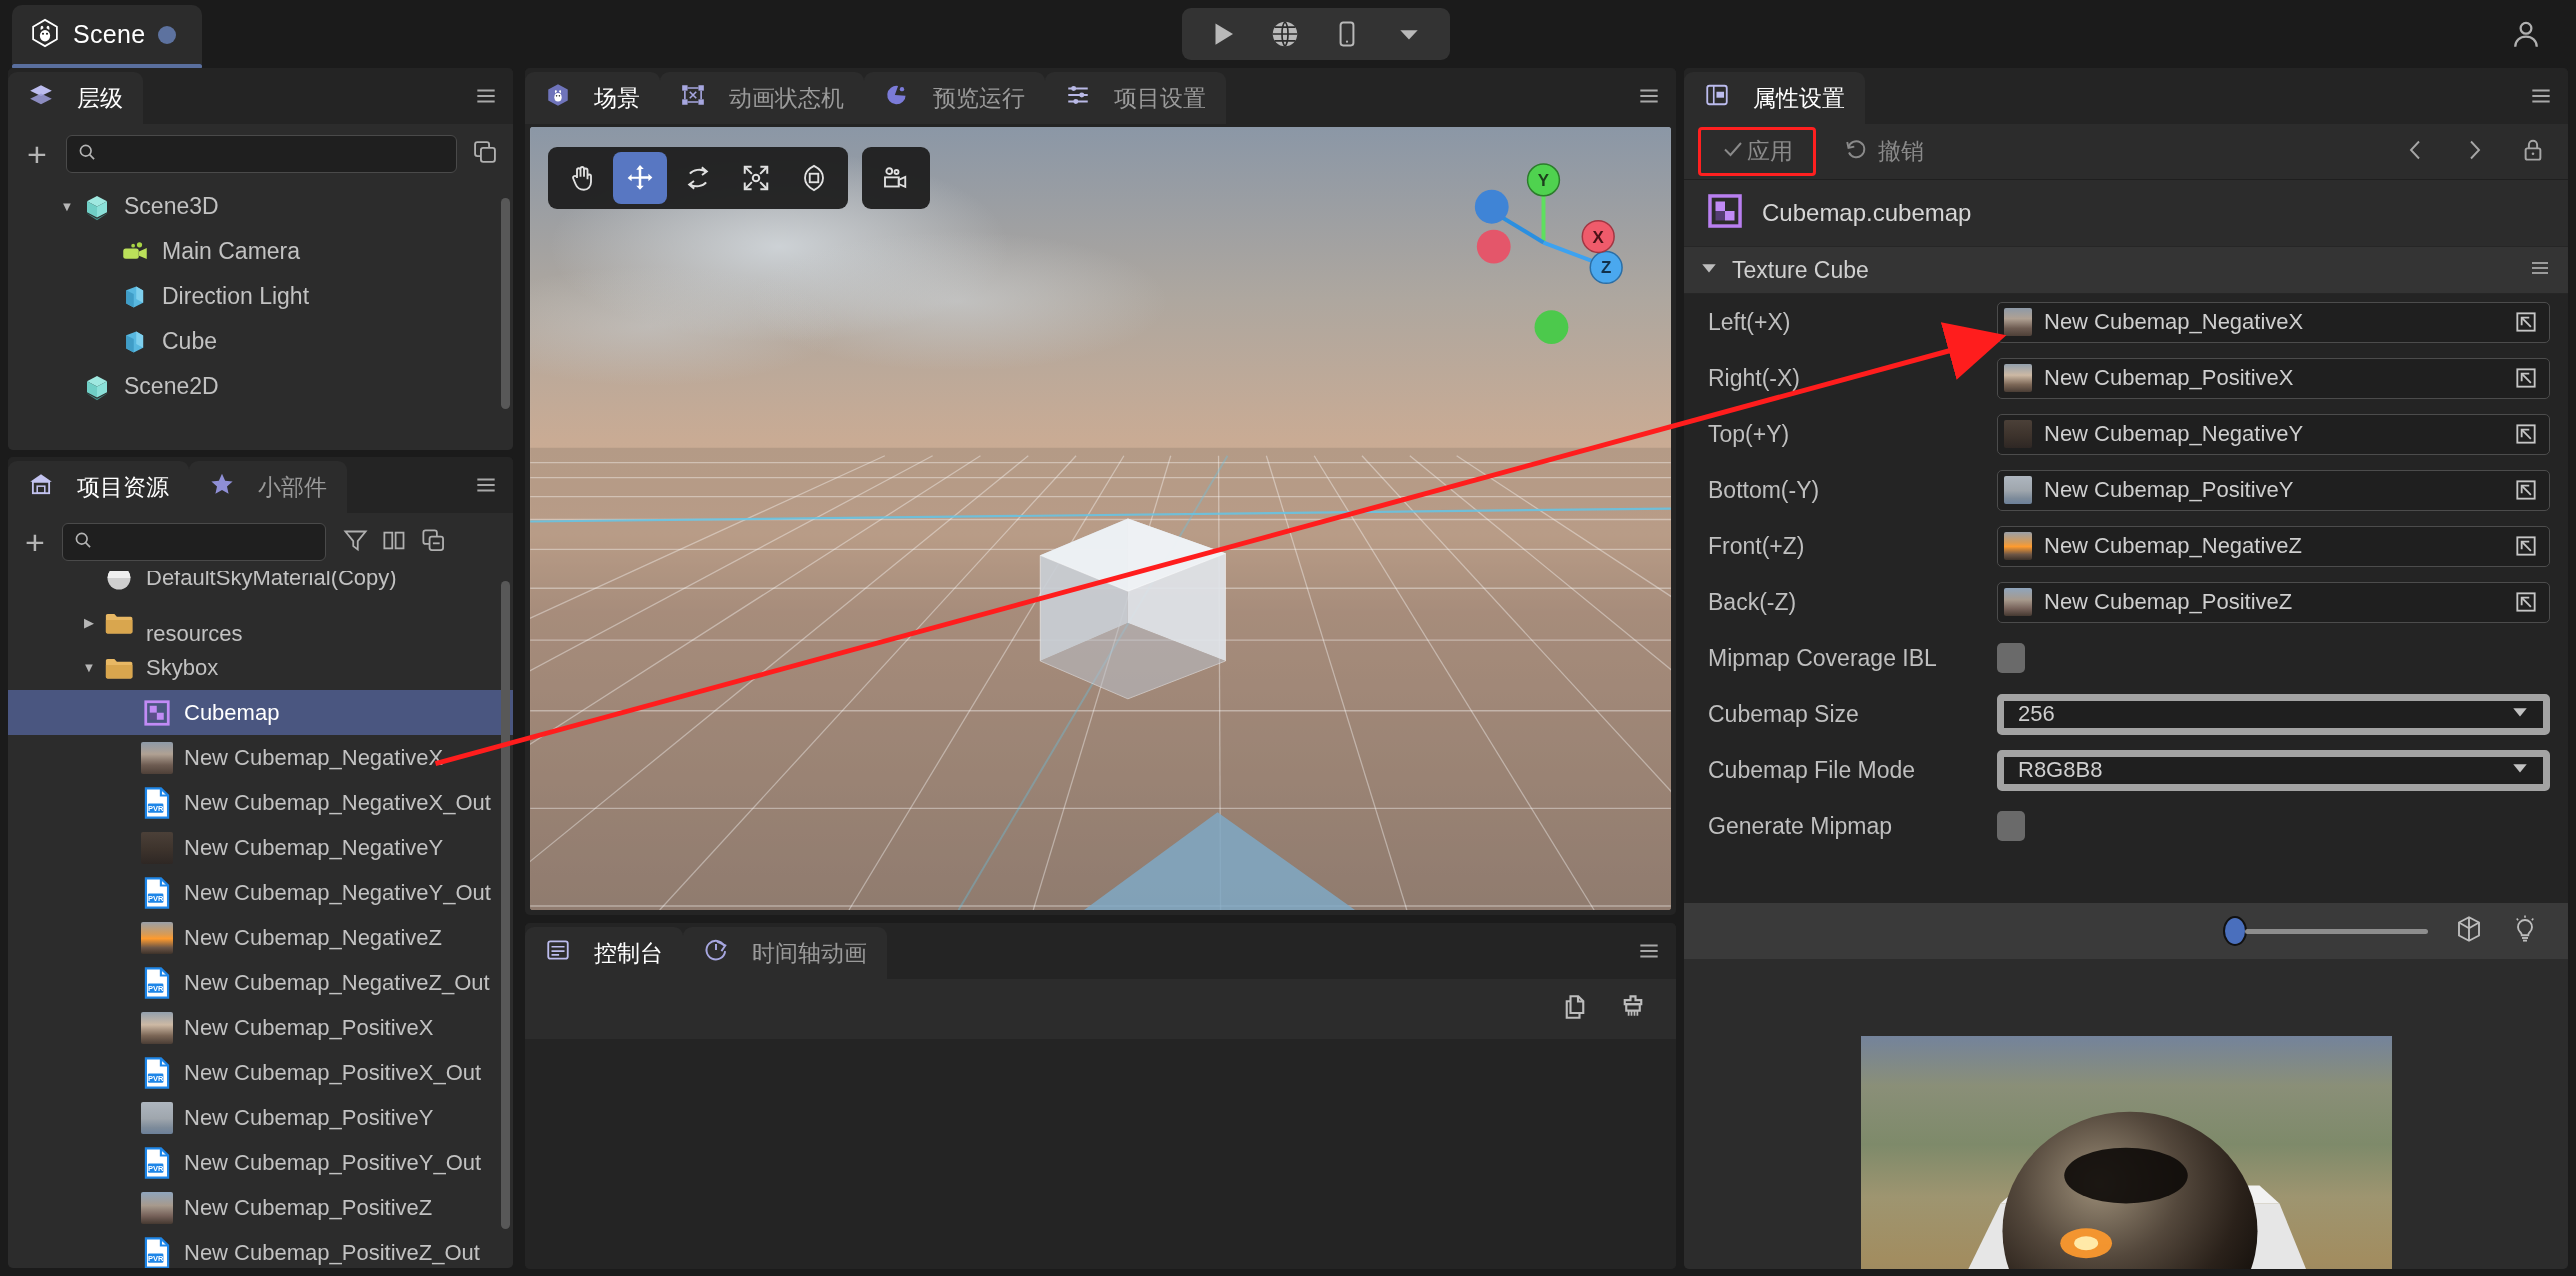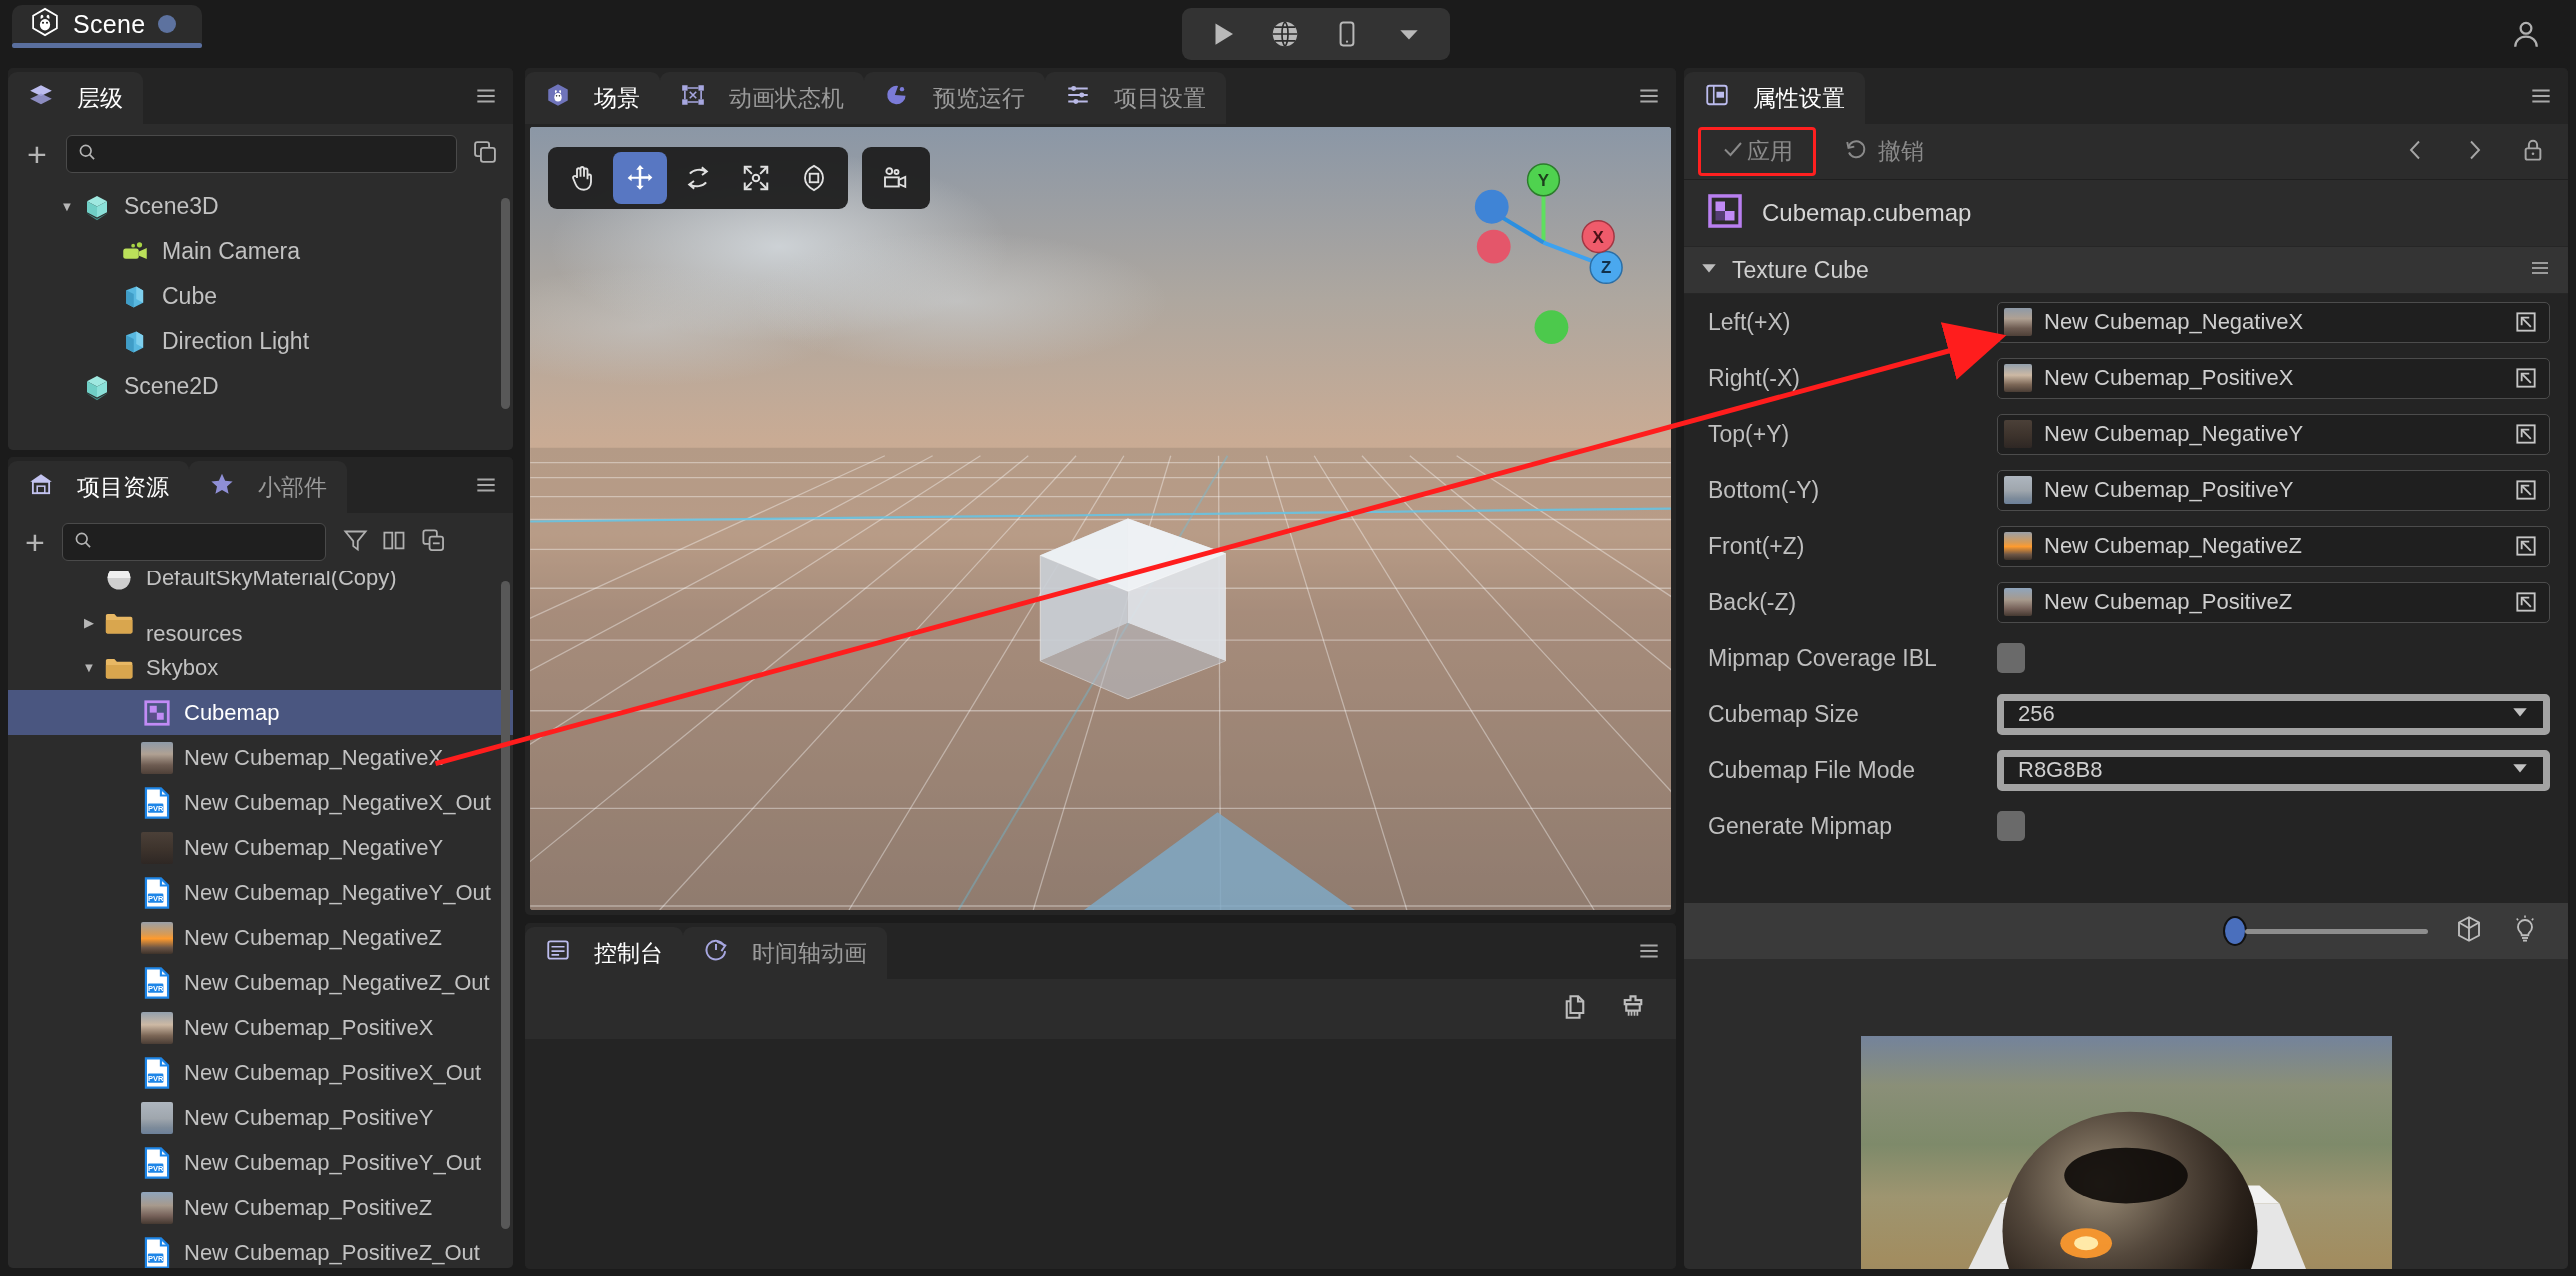"Scene" .scene-tab { height: 38px -> 59px }
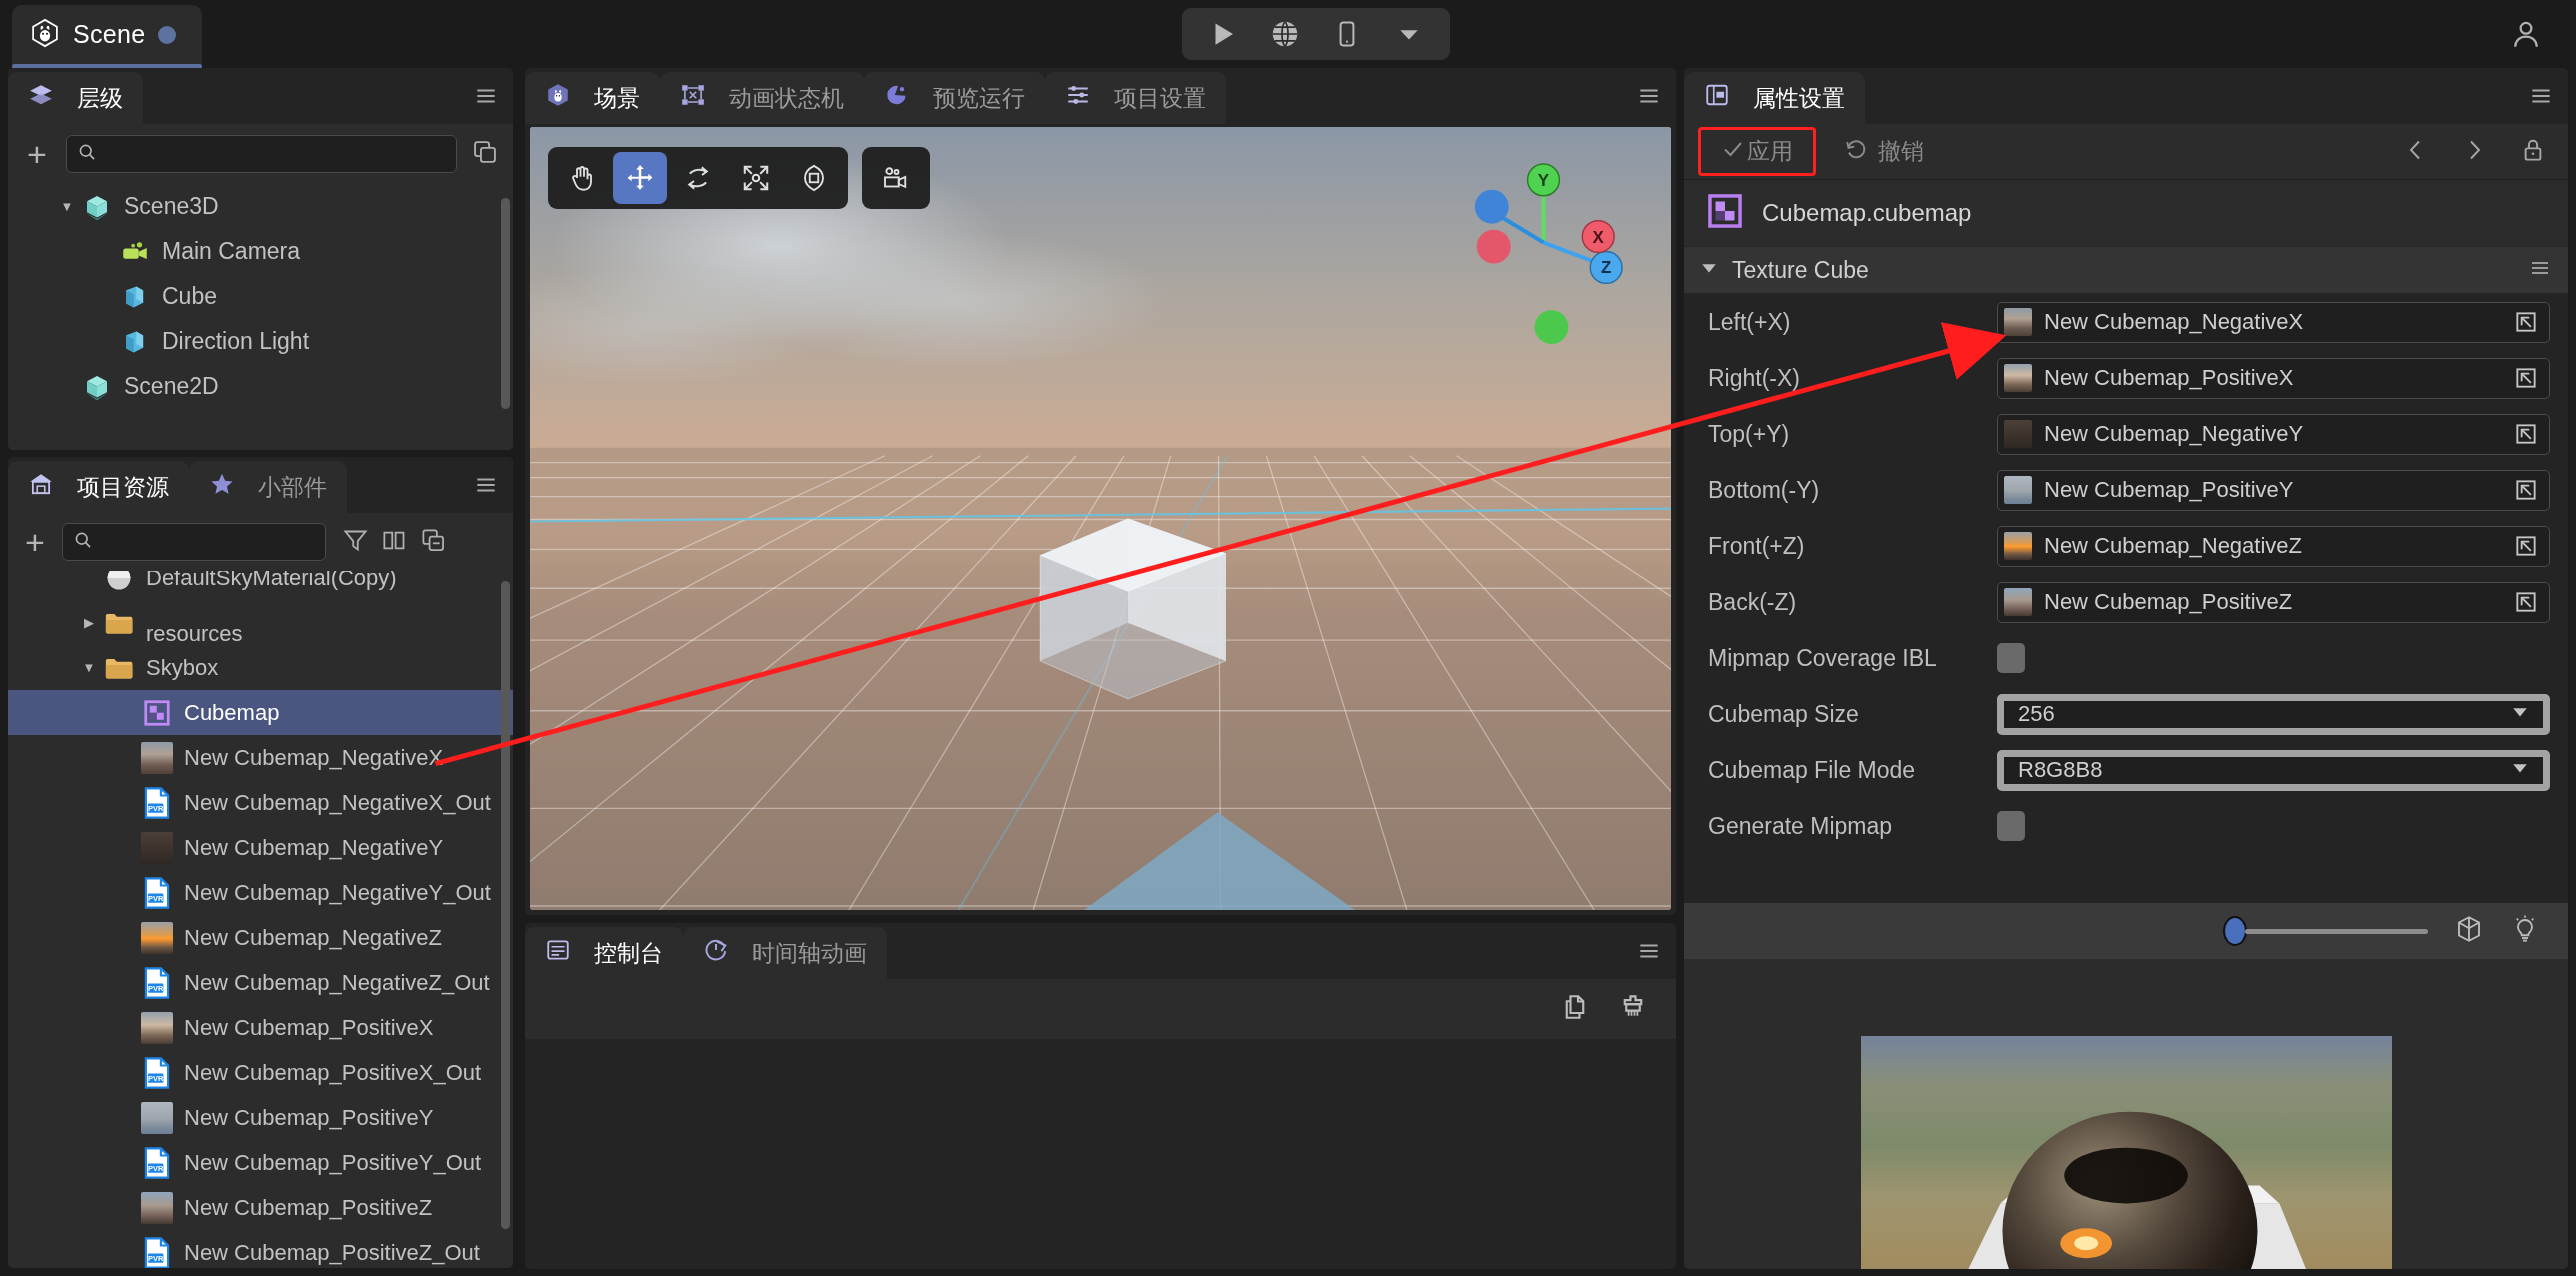"Cube" div.trow { order: before "Direction Light" -> after "Direction Light" }
